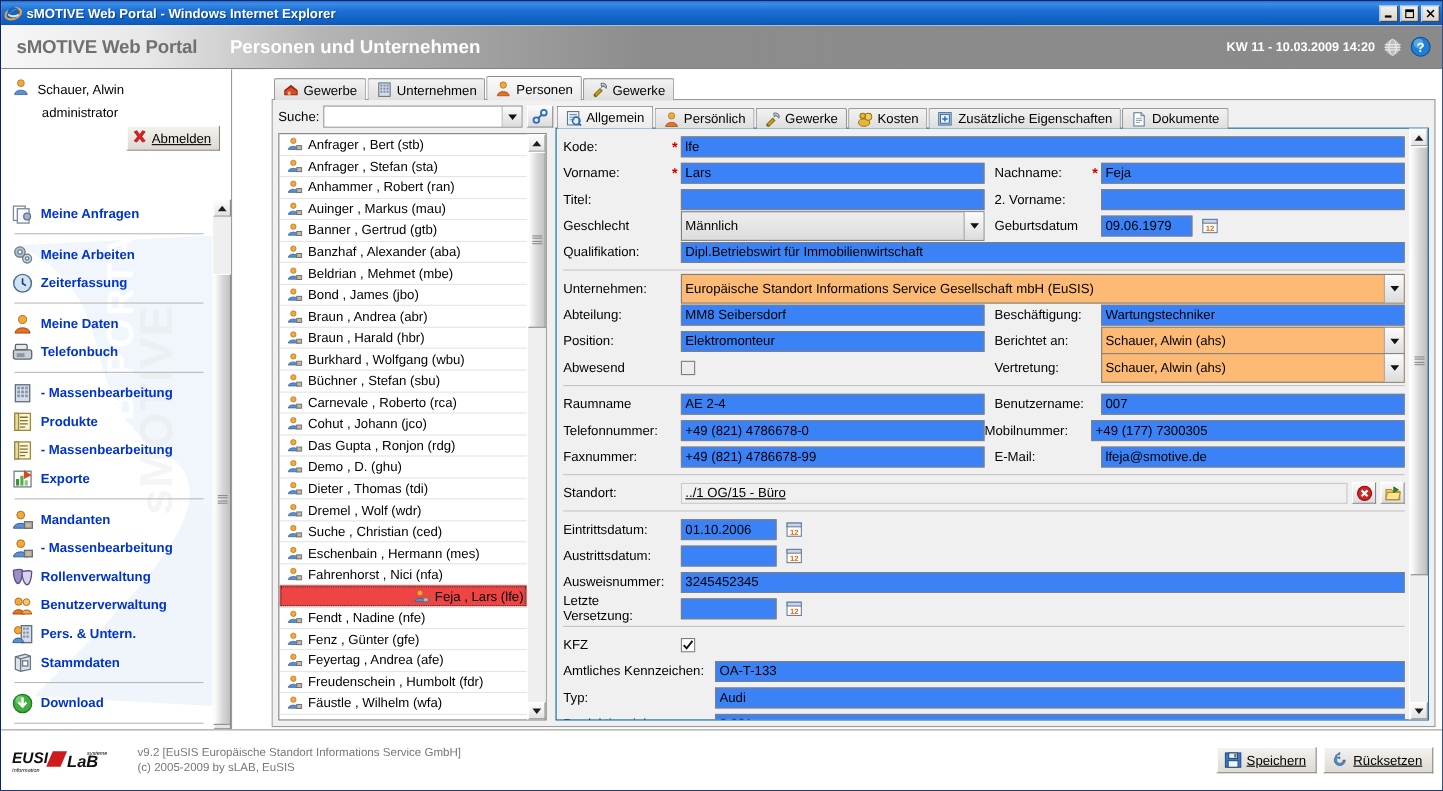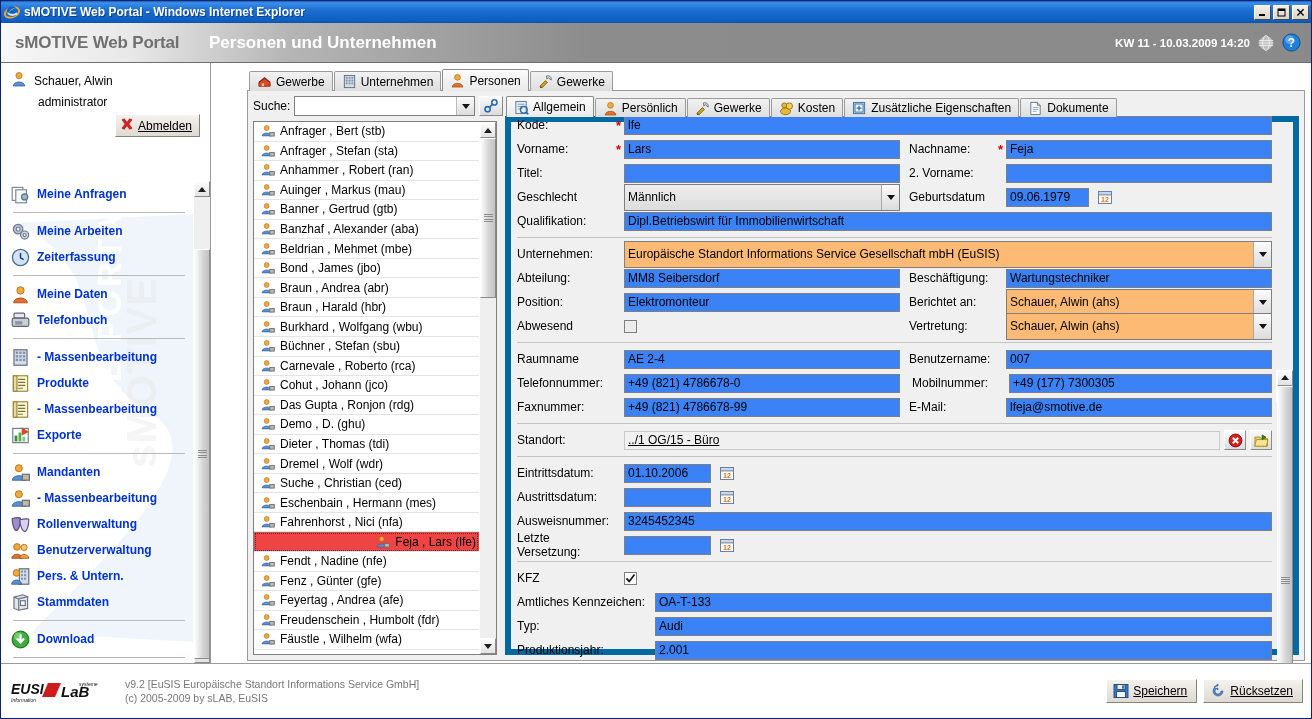"Kode:" #form-box { align-items: center -> none; border: 6px solid #0369a1 -> 1px solid #0369a1 }
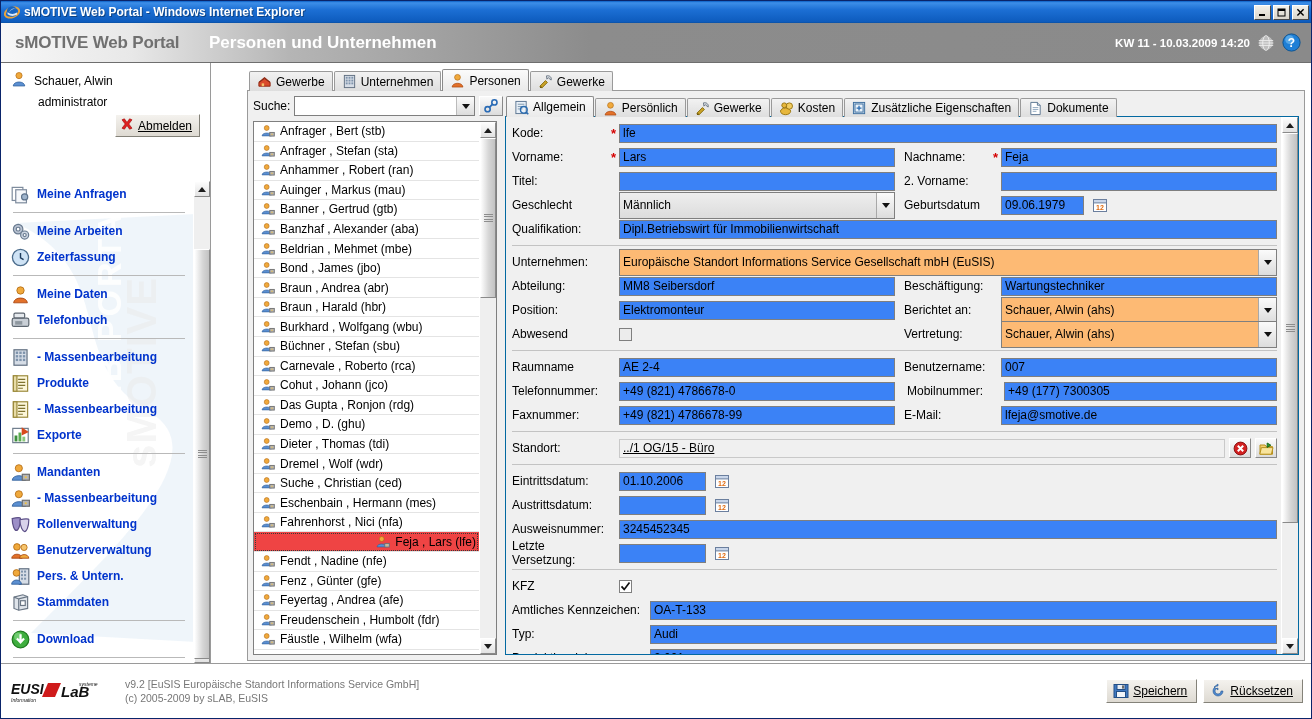"Mobilnummer:" span.fl { padding-left: 12px -> 0 }
